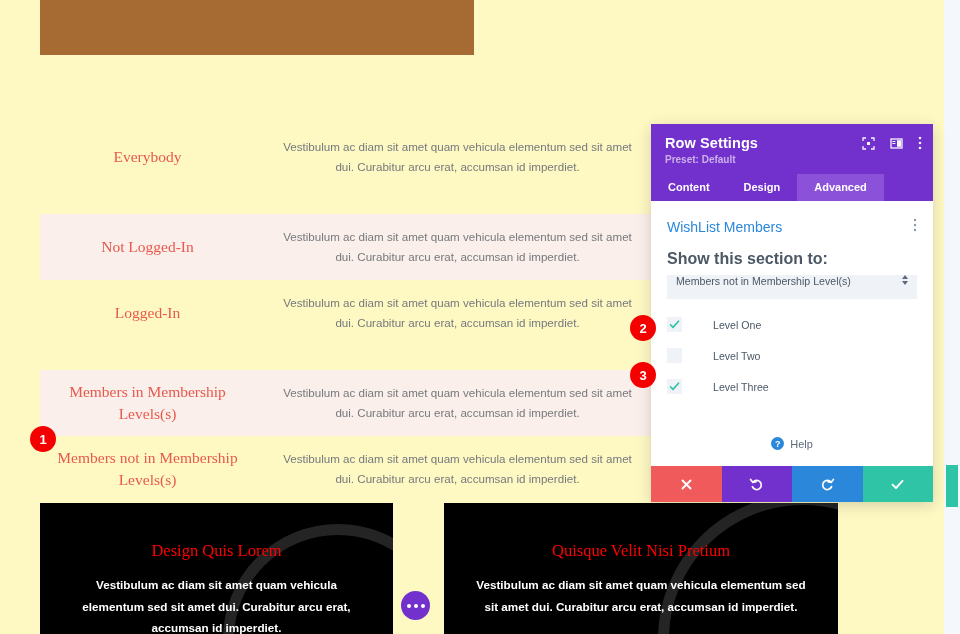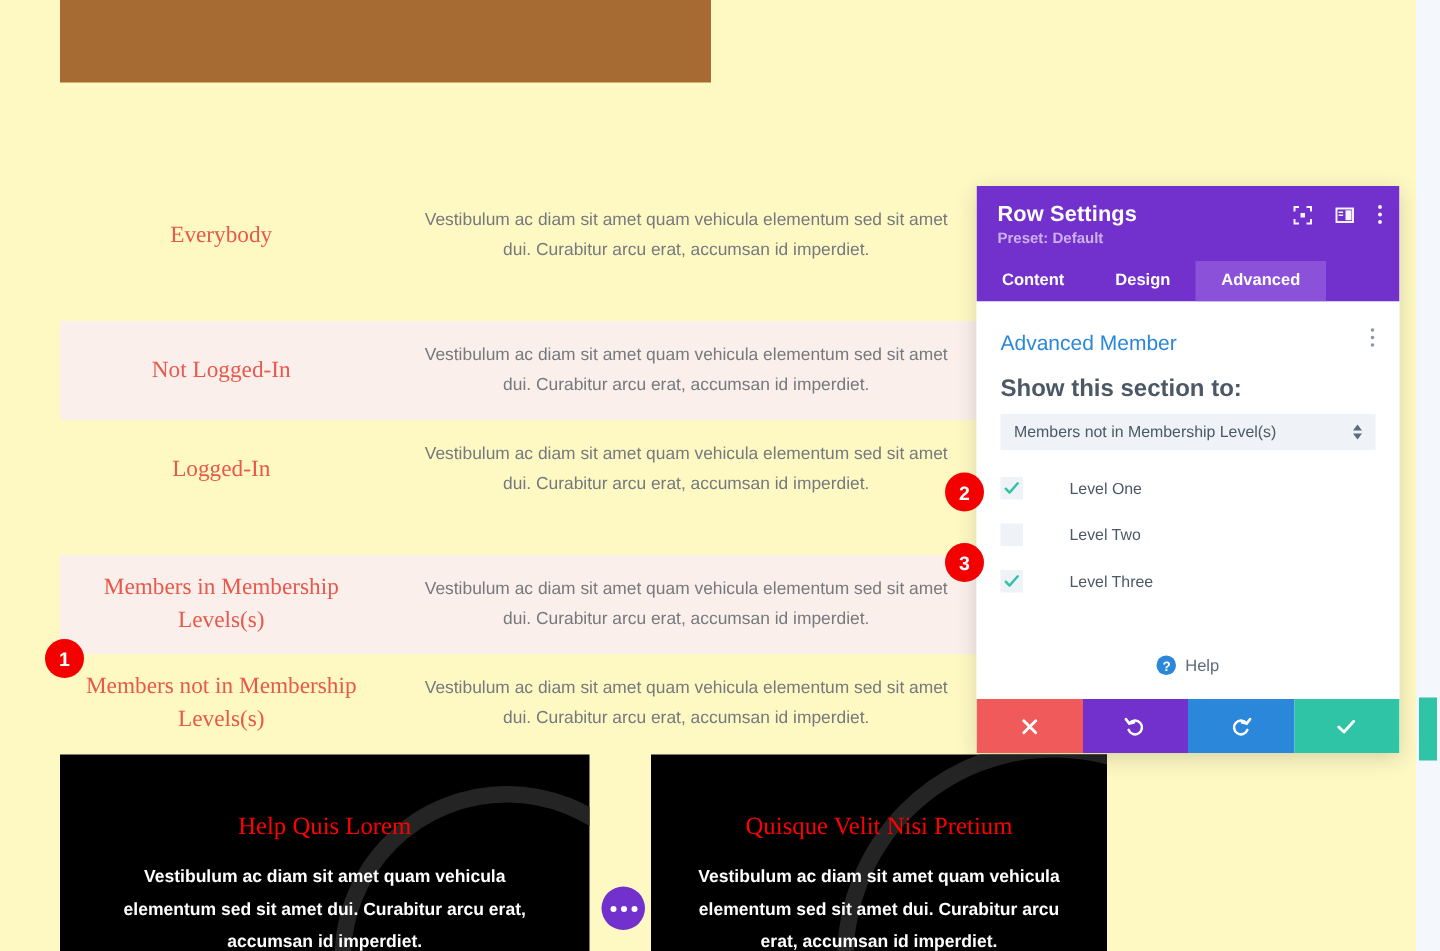"Advanced Member" div.section-title { text: Advanced Member -> WishList Members }
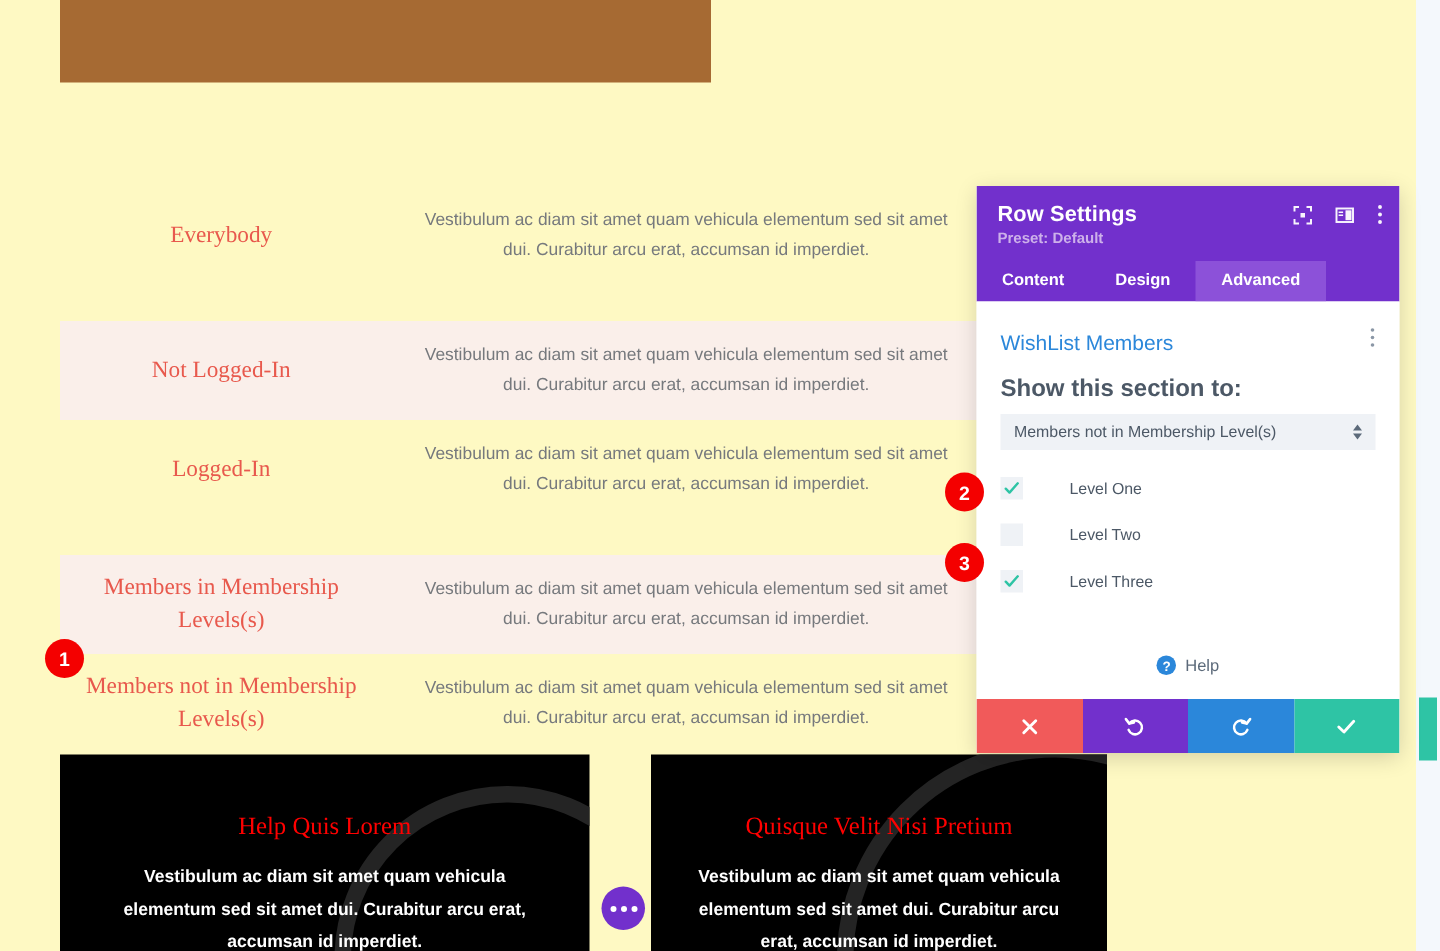"Members not in Membership Level(s)" .select-box { align-items: center -> none }
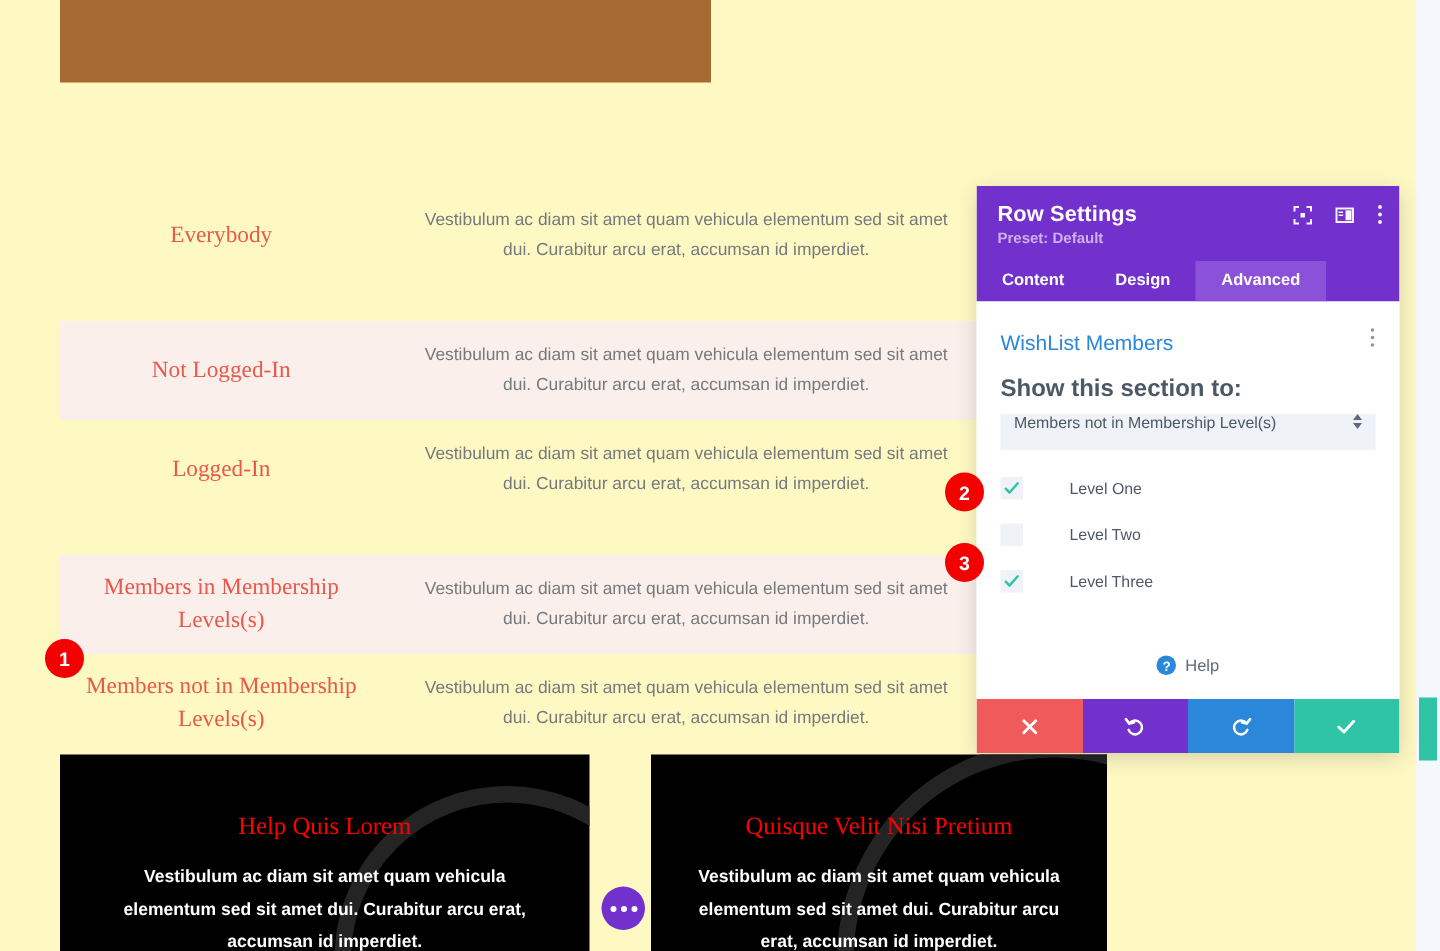"Help Quis Lorem" div.card-title { text: Help -> Design }
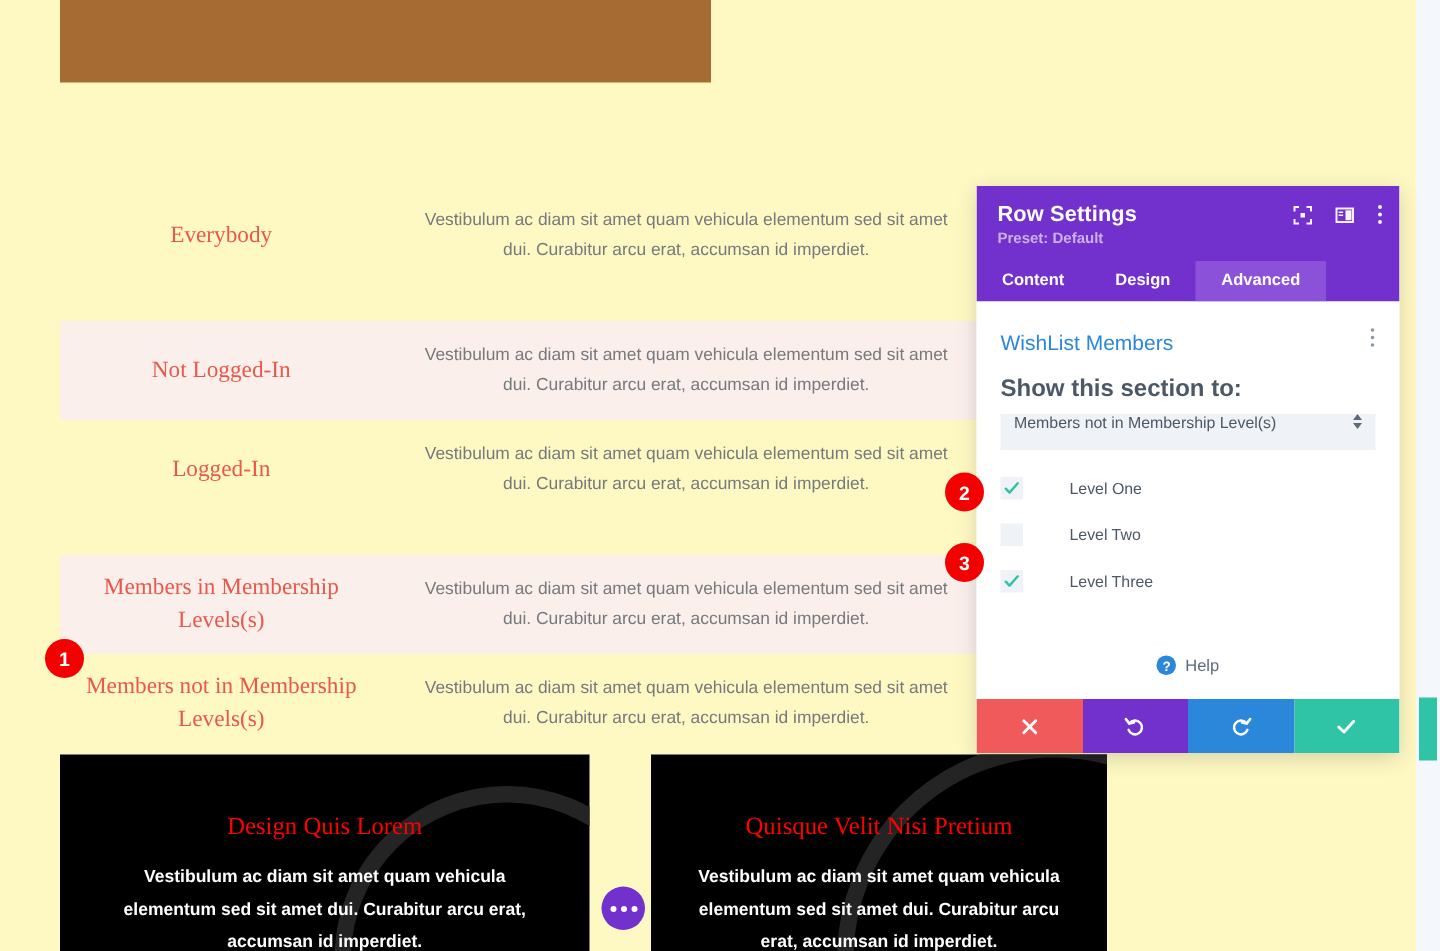"Quisque Velit Nisi Pretium" #card-right { left: 434px -> 444px; width: 304px -> 394px }
